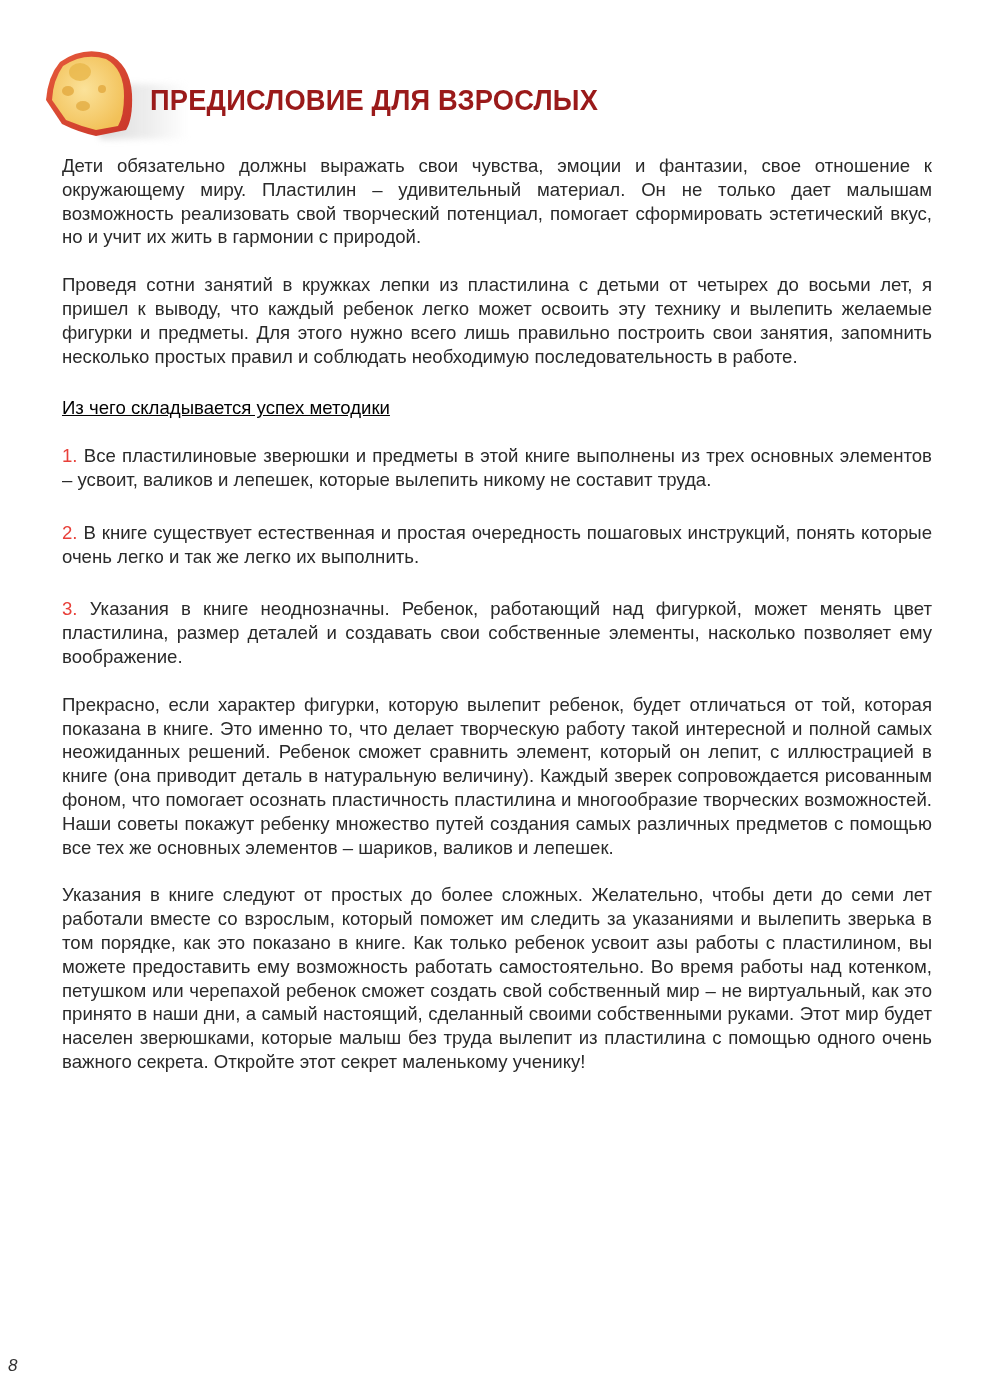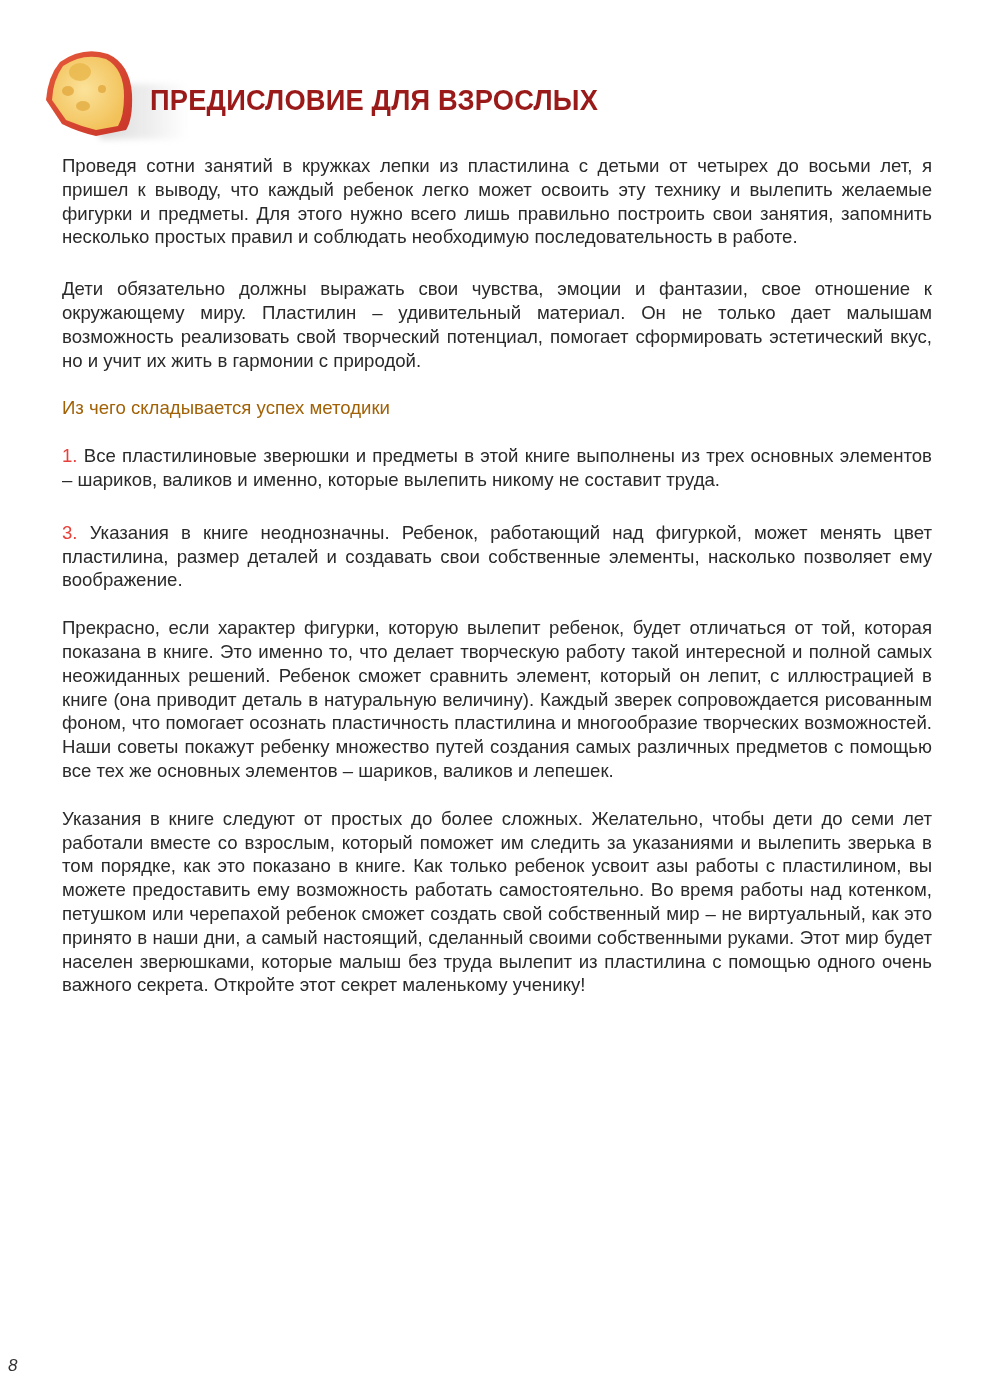"Проведя сотни занятий в кружках" p { order: before "Дети обязательно должны выражать свои" -> after "Дети обязательно должны выражать свои" }
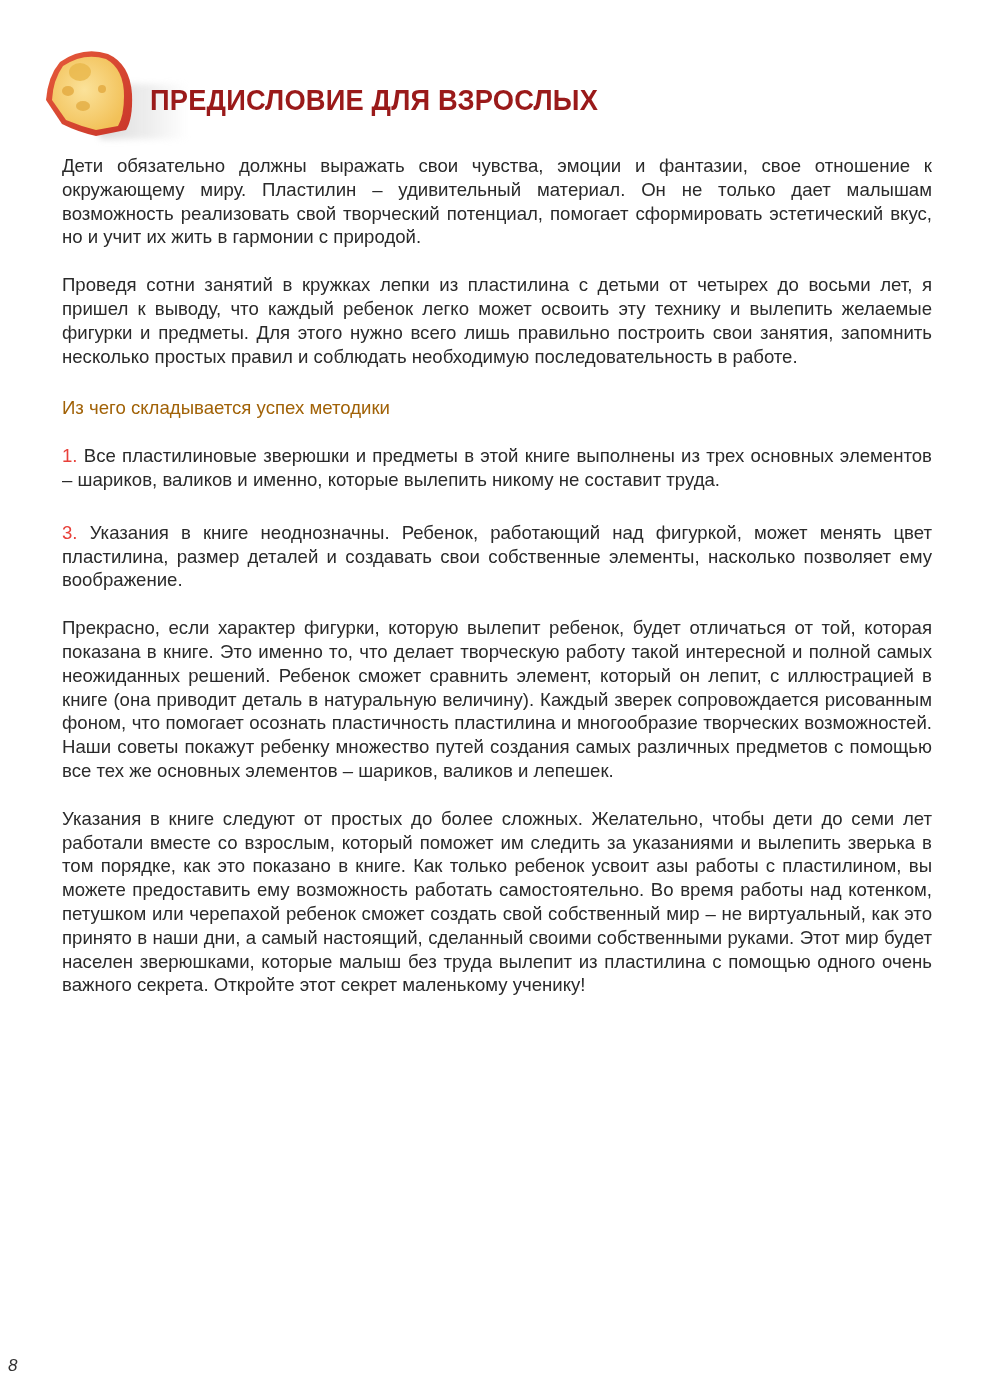"Из чего складывается успех методики" .subheading { color: #a16207 -> #000000; text-decoration: none -> underline }
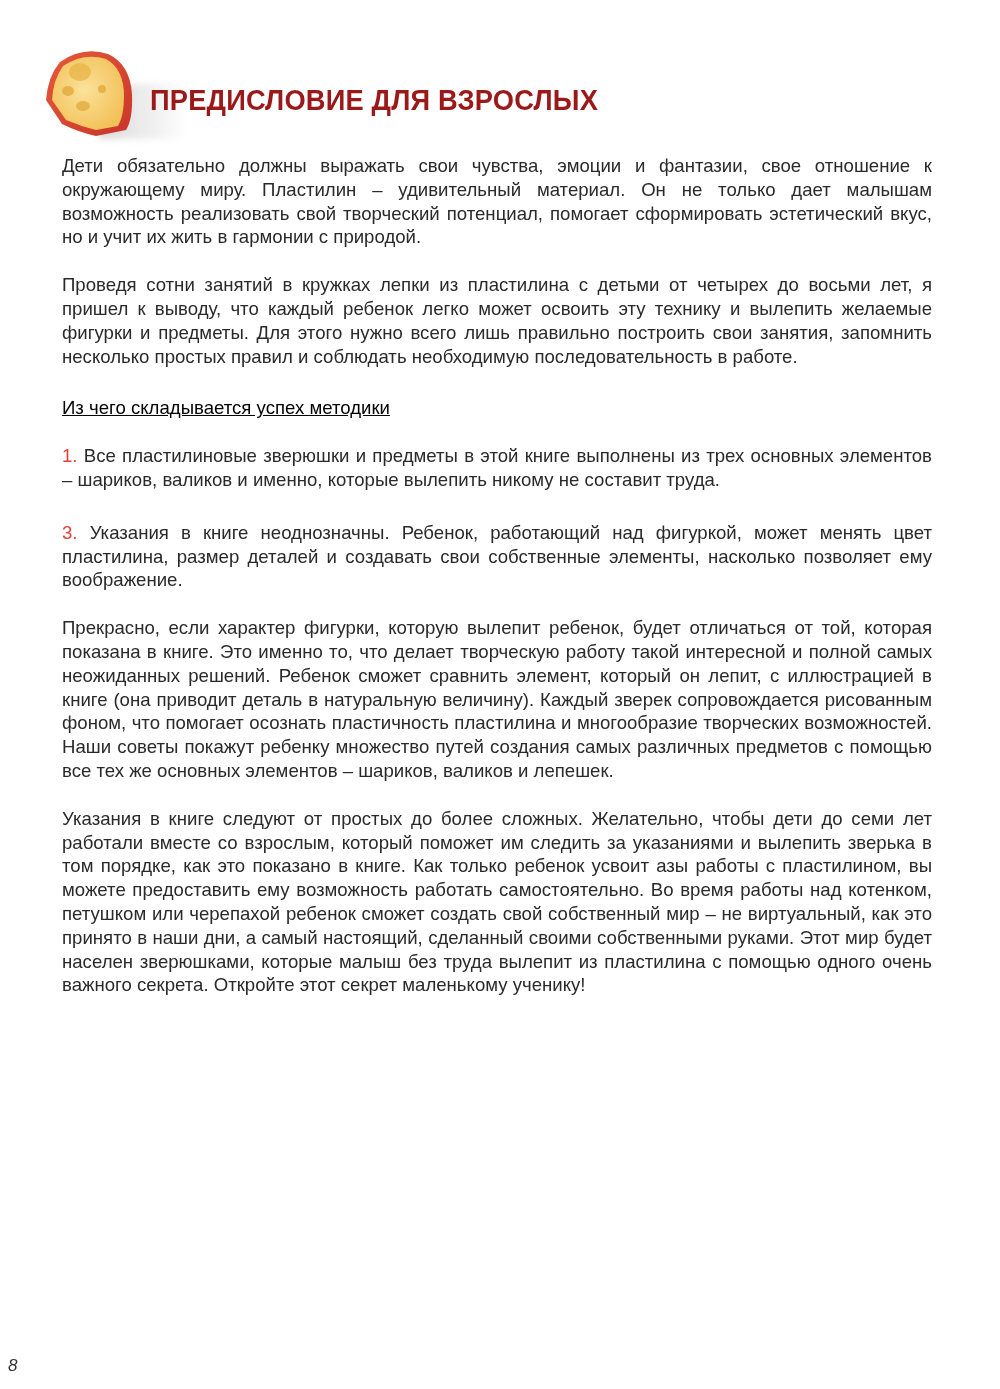"Все пластилиновые зверюшки и предметы" span { text: шариков, валиков и именно -> усвоит, валиков и лепешек }
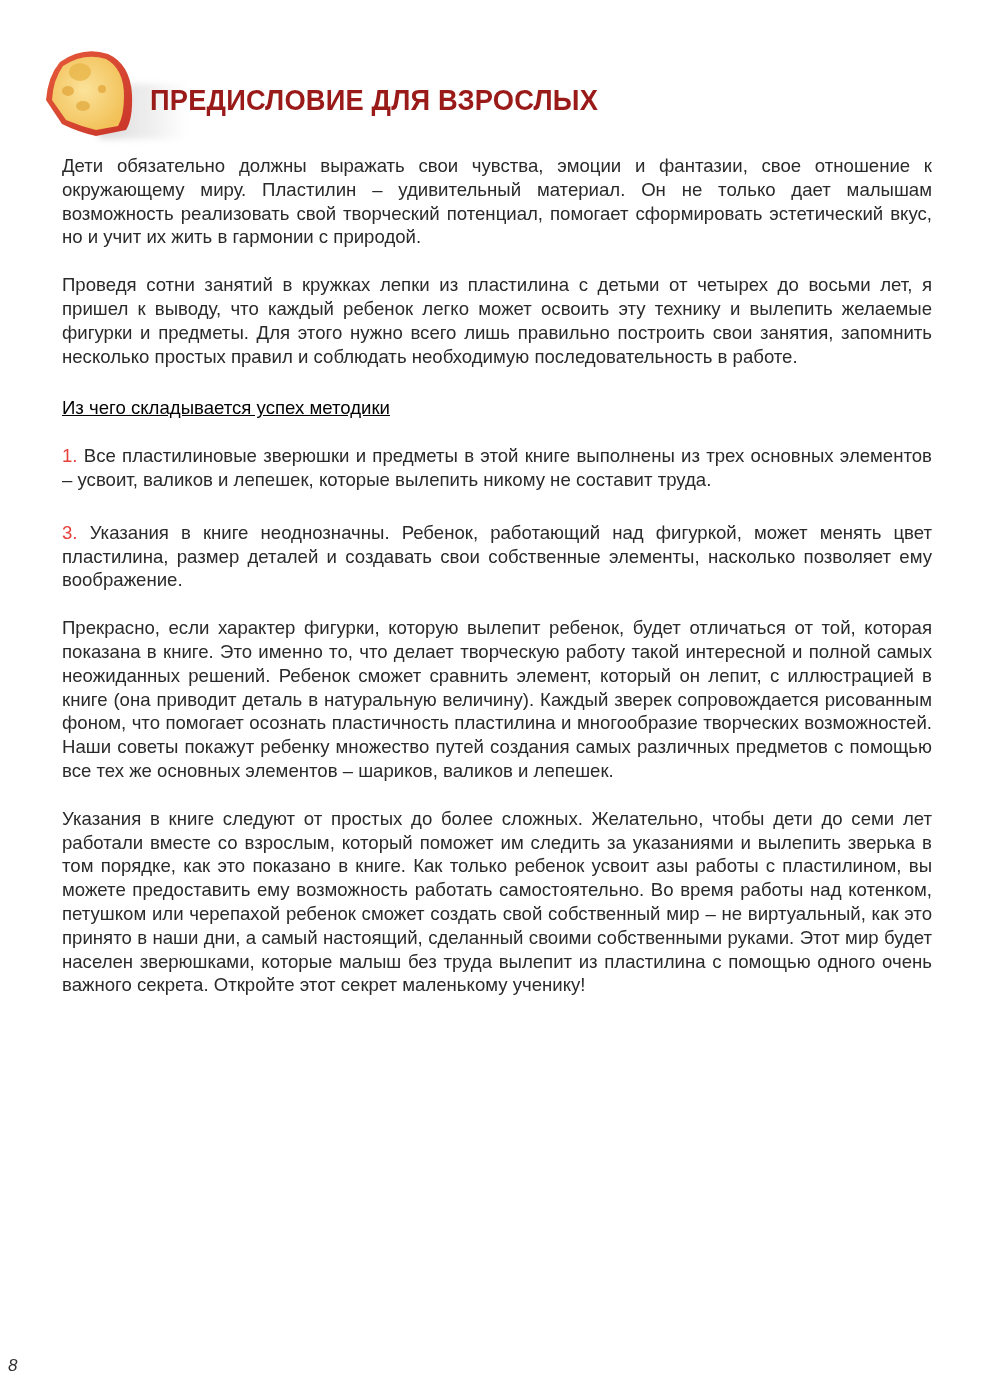"2. В книге существует естественная" p.gap-lg { html: none -> <p> <span>2.</span> <span>В книге существует естественная и простая очередность пошаговых инструкций, понять которые очень легко и так же легко их выполнить.</span> </p> }
